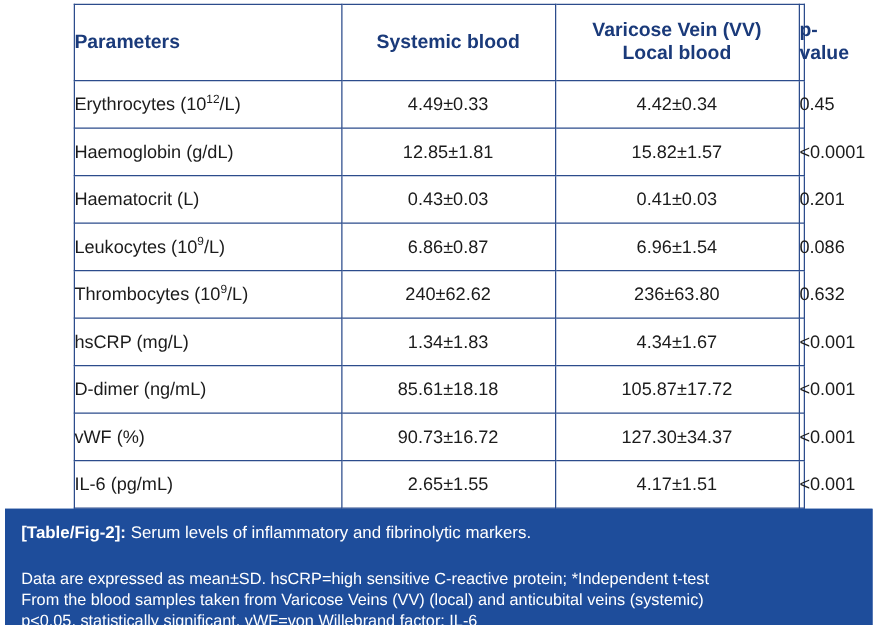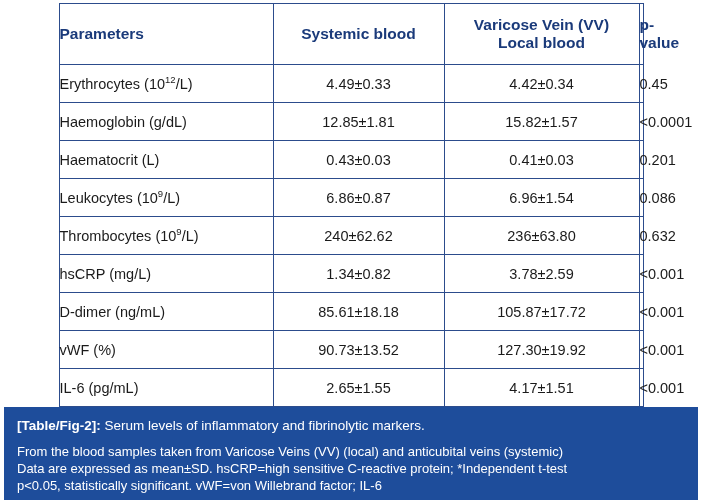"1.34±0.82" td.col-center { text: 0.82 -> 1.83 }
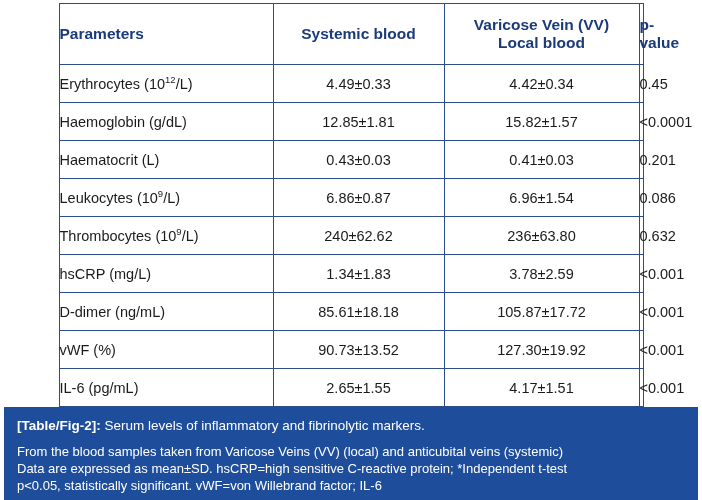"3.78±2.59" td.col-center { text: 3.78±2.59 -> 4.34±1.67 }
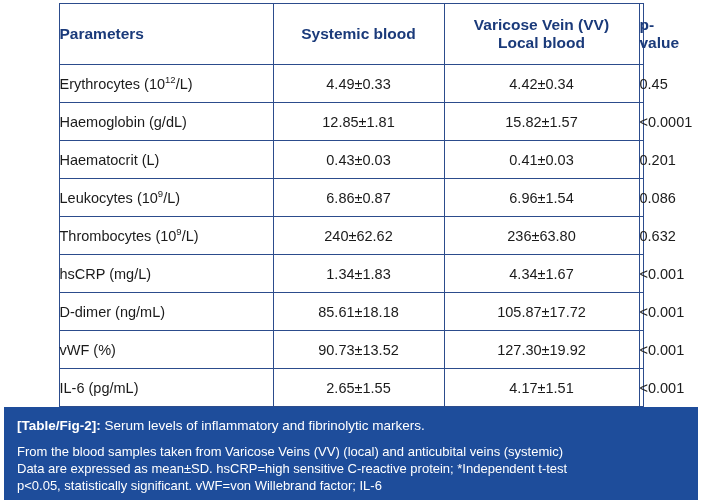"90.73±13.52" td.col-center { text: 13.52 -> 16.72 }
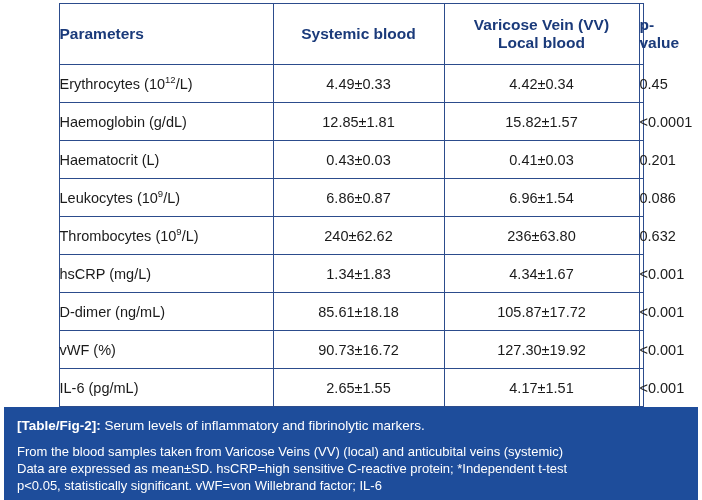"127.30±19.92" td.col-center { text: 19.92 -> 34.37 }
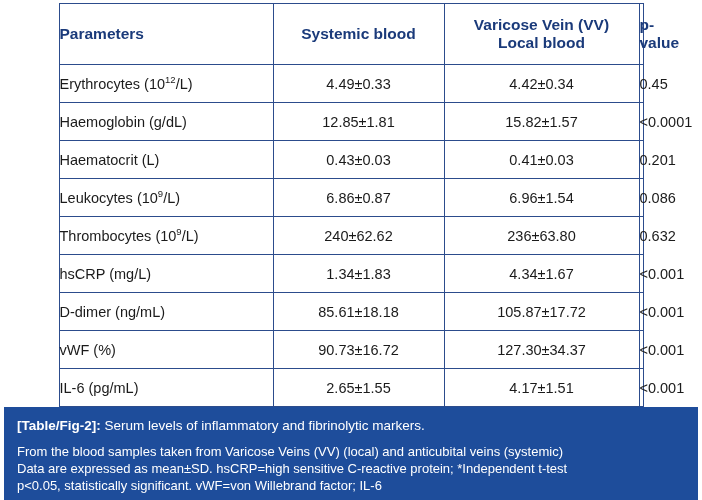"[Table/Fig-2]: Serum levels of" .caption .line1 { margin-bottom: 8px -> 19px }
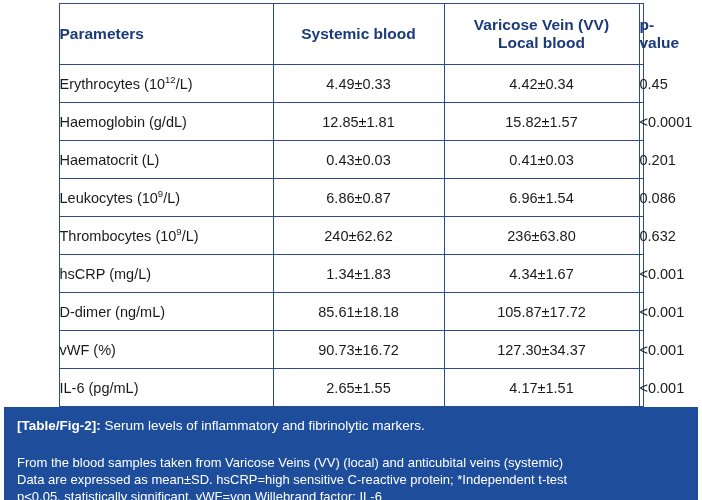"From the blood samples taken" div.line { order: before "Data are expressed as mean±SD." -> after "Data are expressed as mean±SD." }
